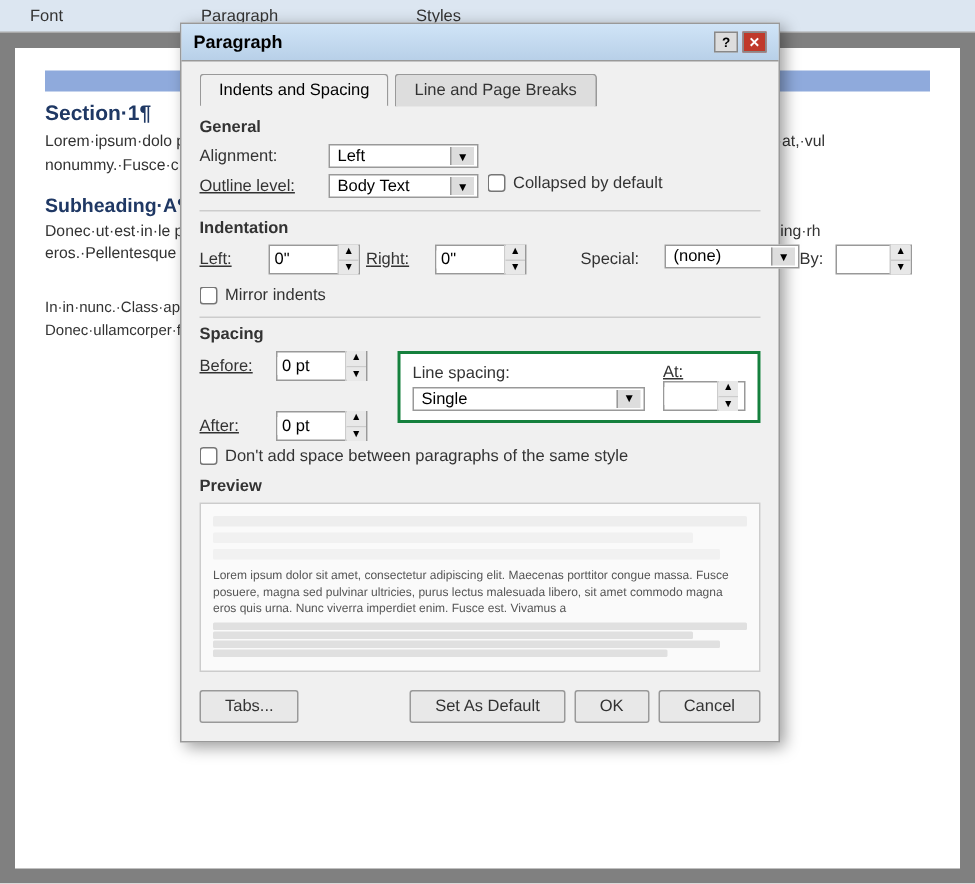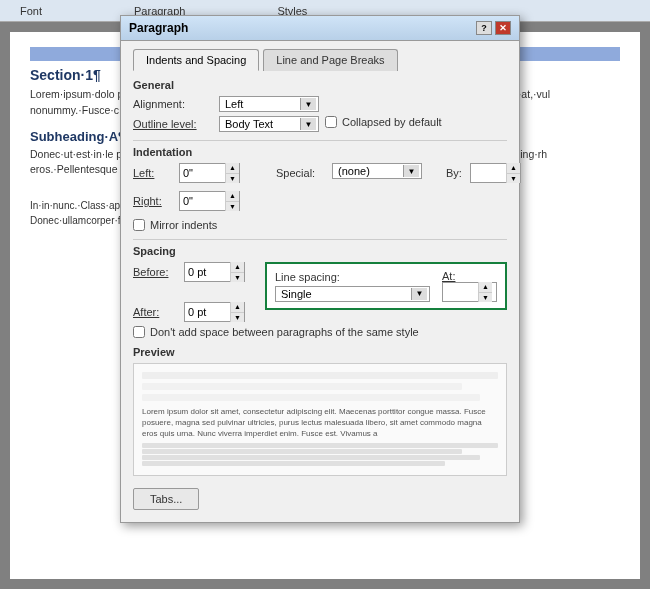"Left:" div { flex-direction: column -> row }
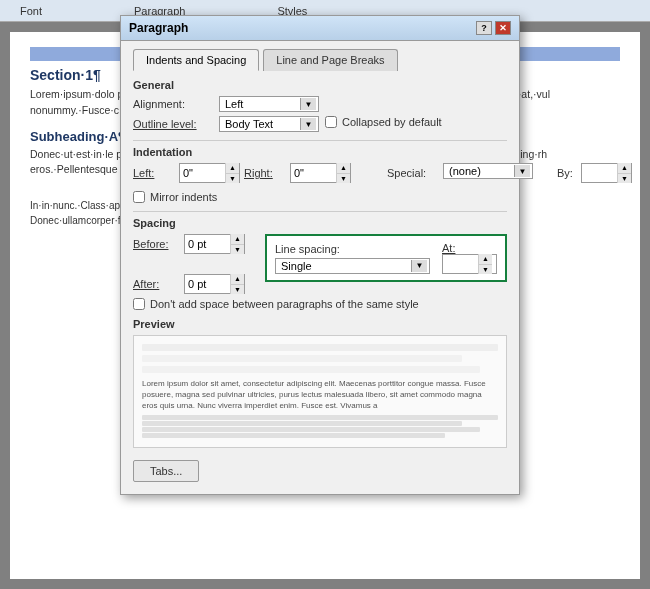"(none)" div { gap: 24px -> 0 }
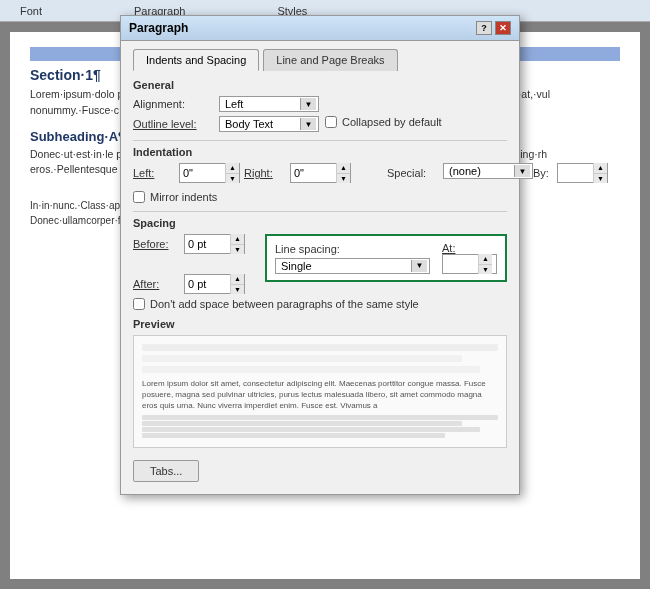"Set As Default" div.btn-right-group { html: none -> <div> <button>Set As Default</button> <button>OK</button> <button>Cancel</button> </div> }
